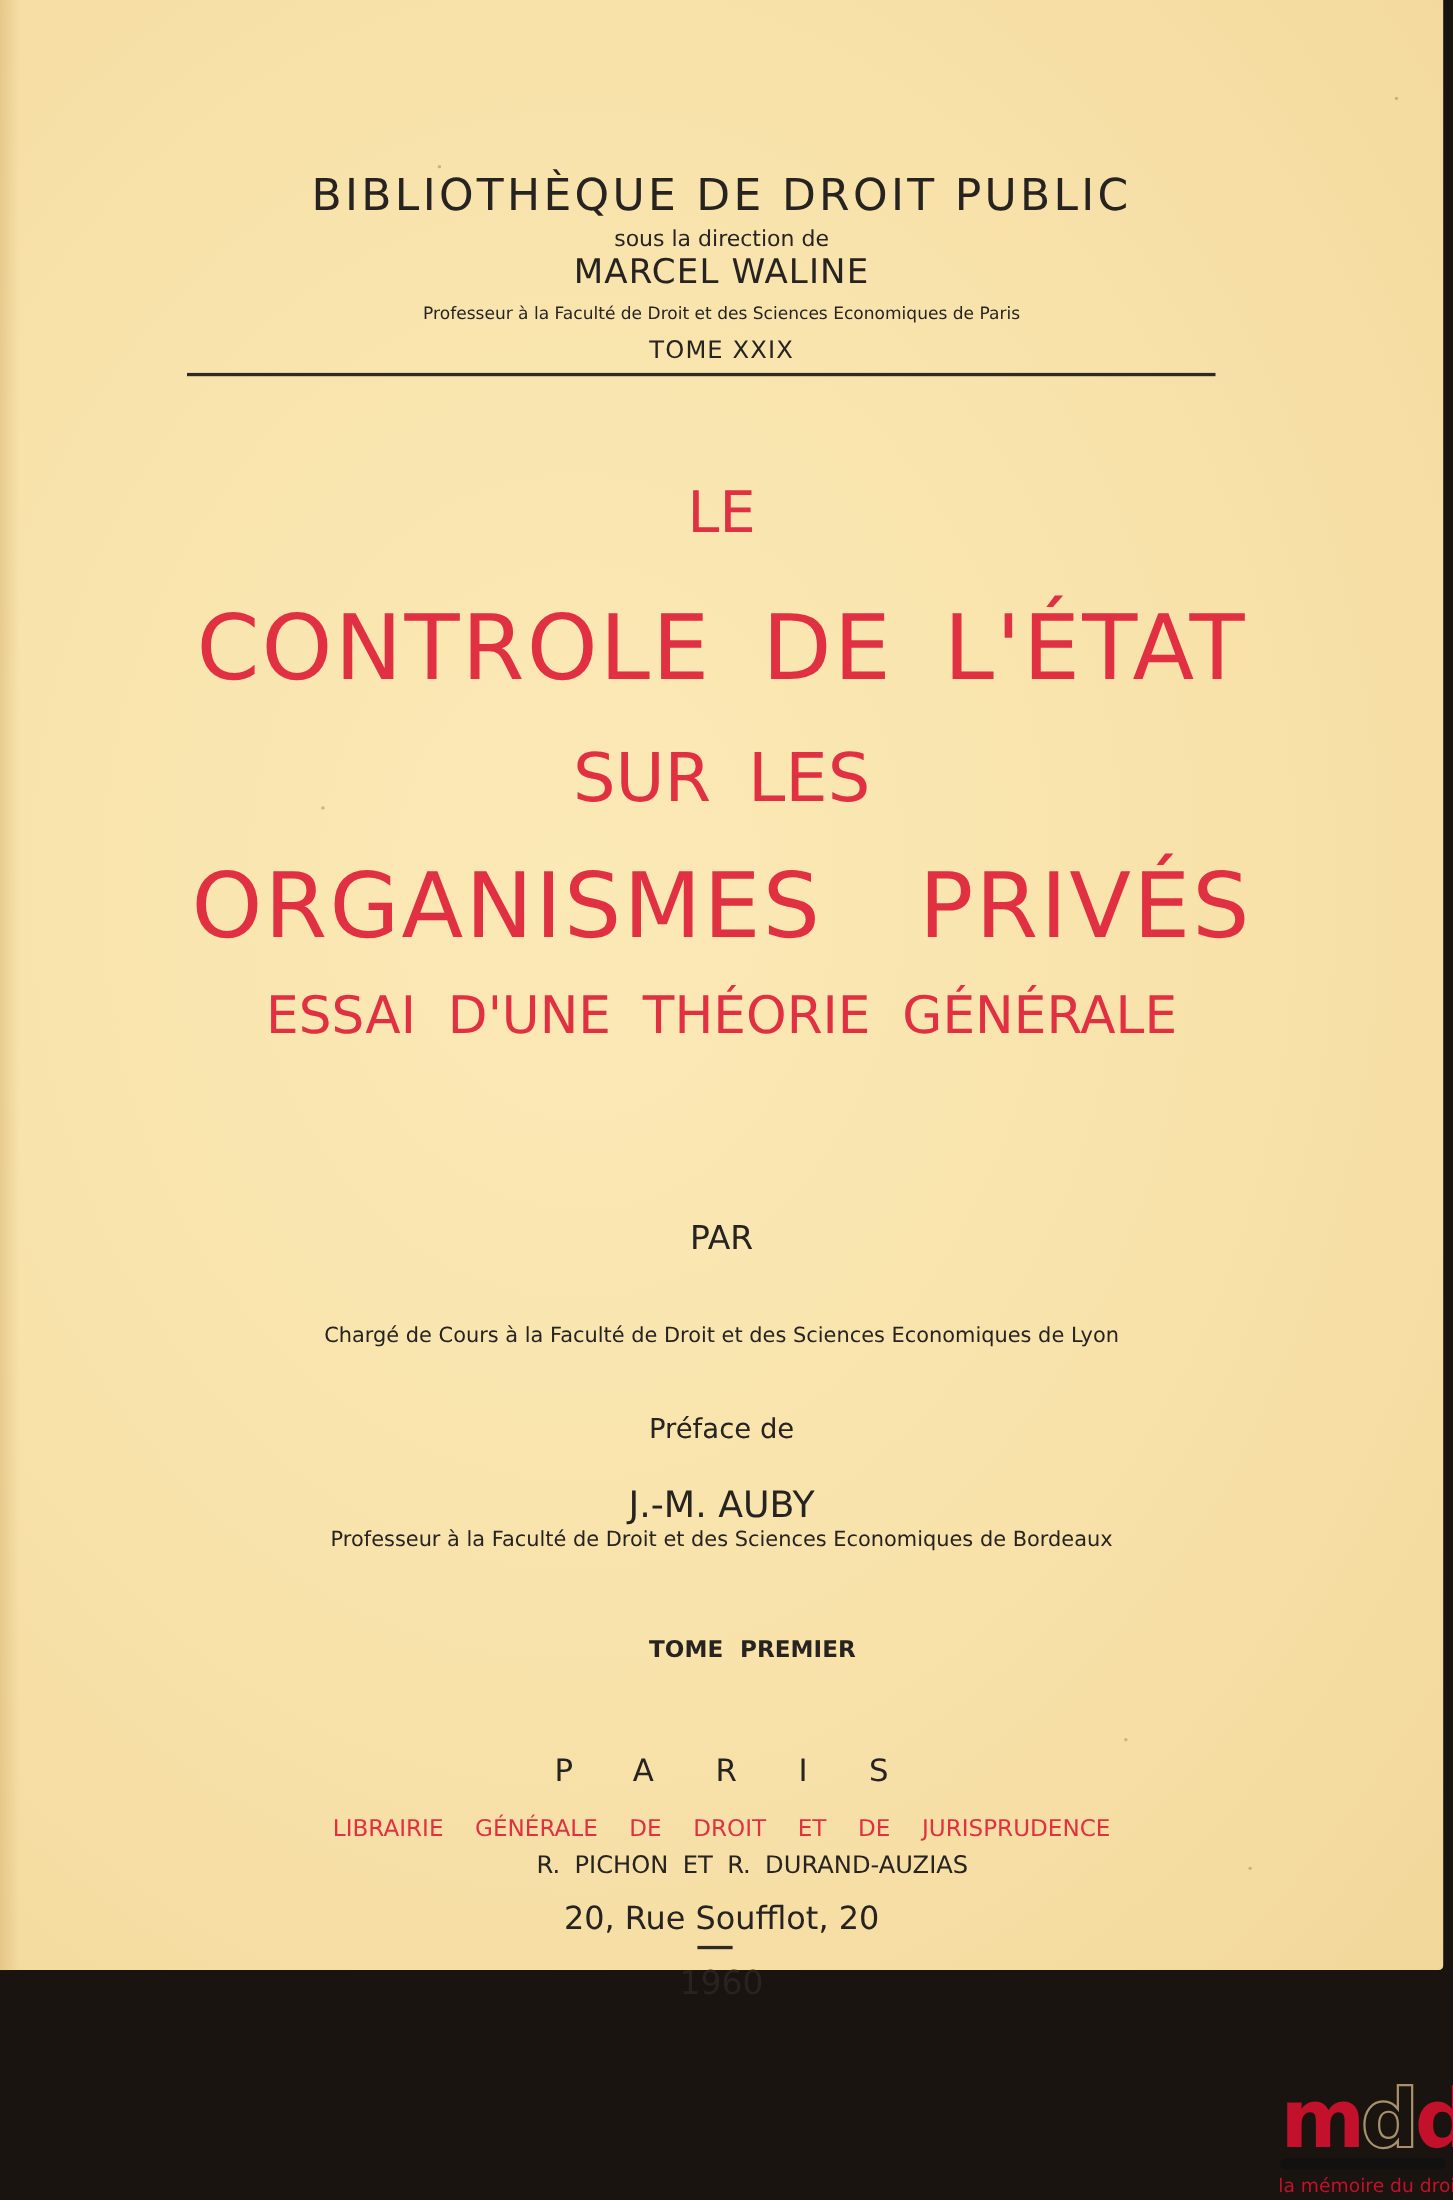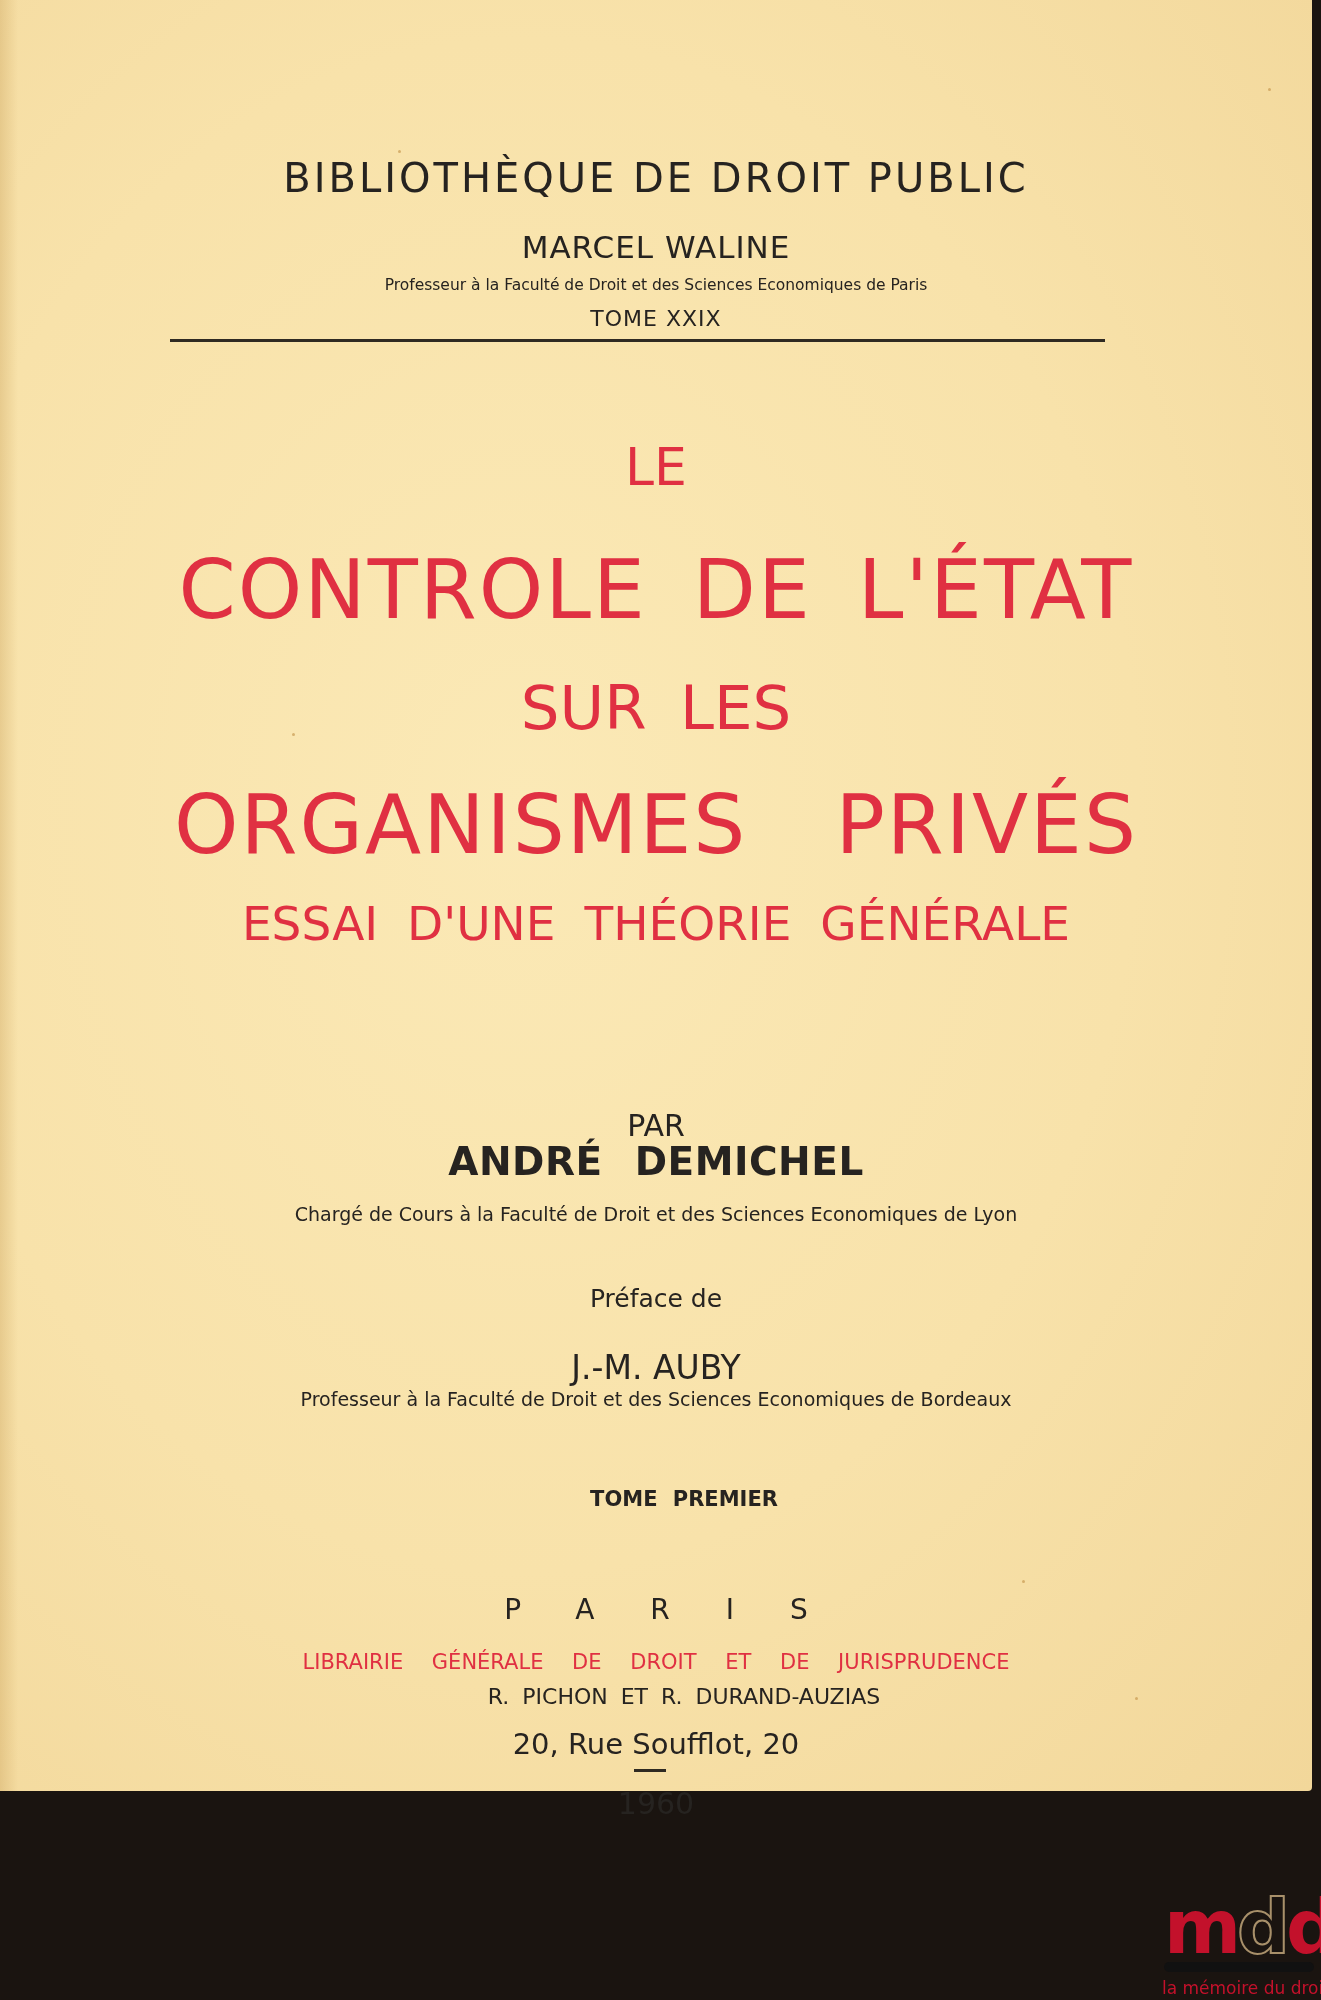"sous la direction de" div.line { html: none -> <div>sous la direction de</div> }
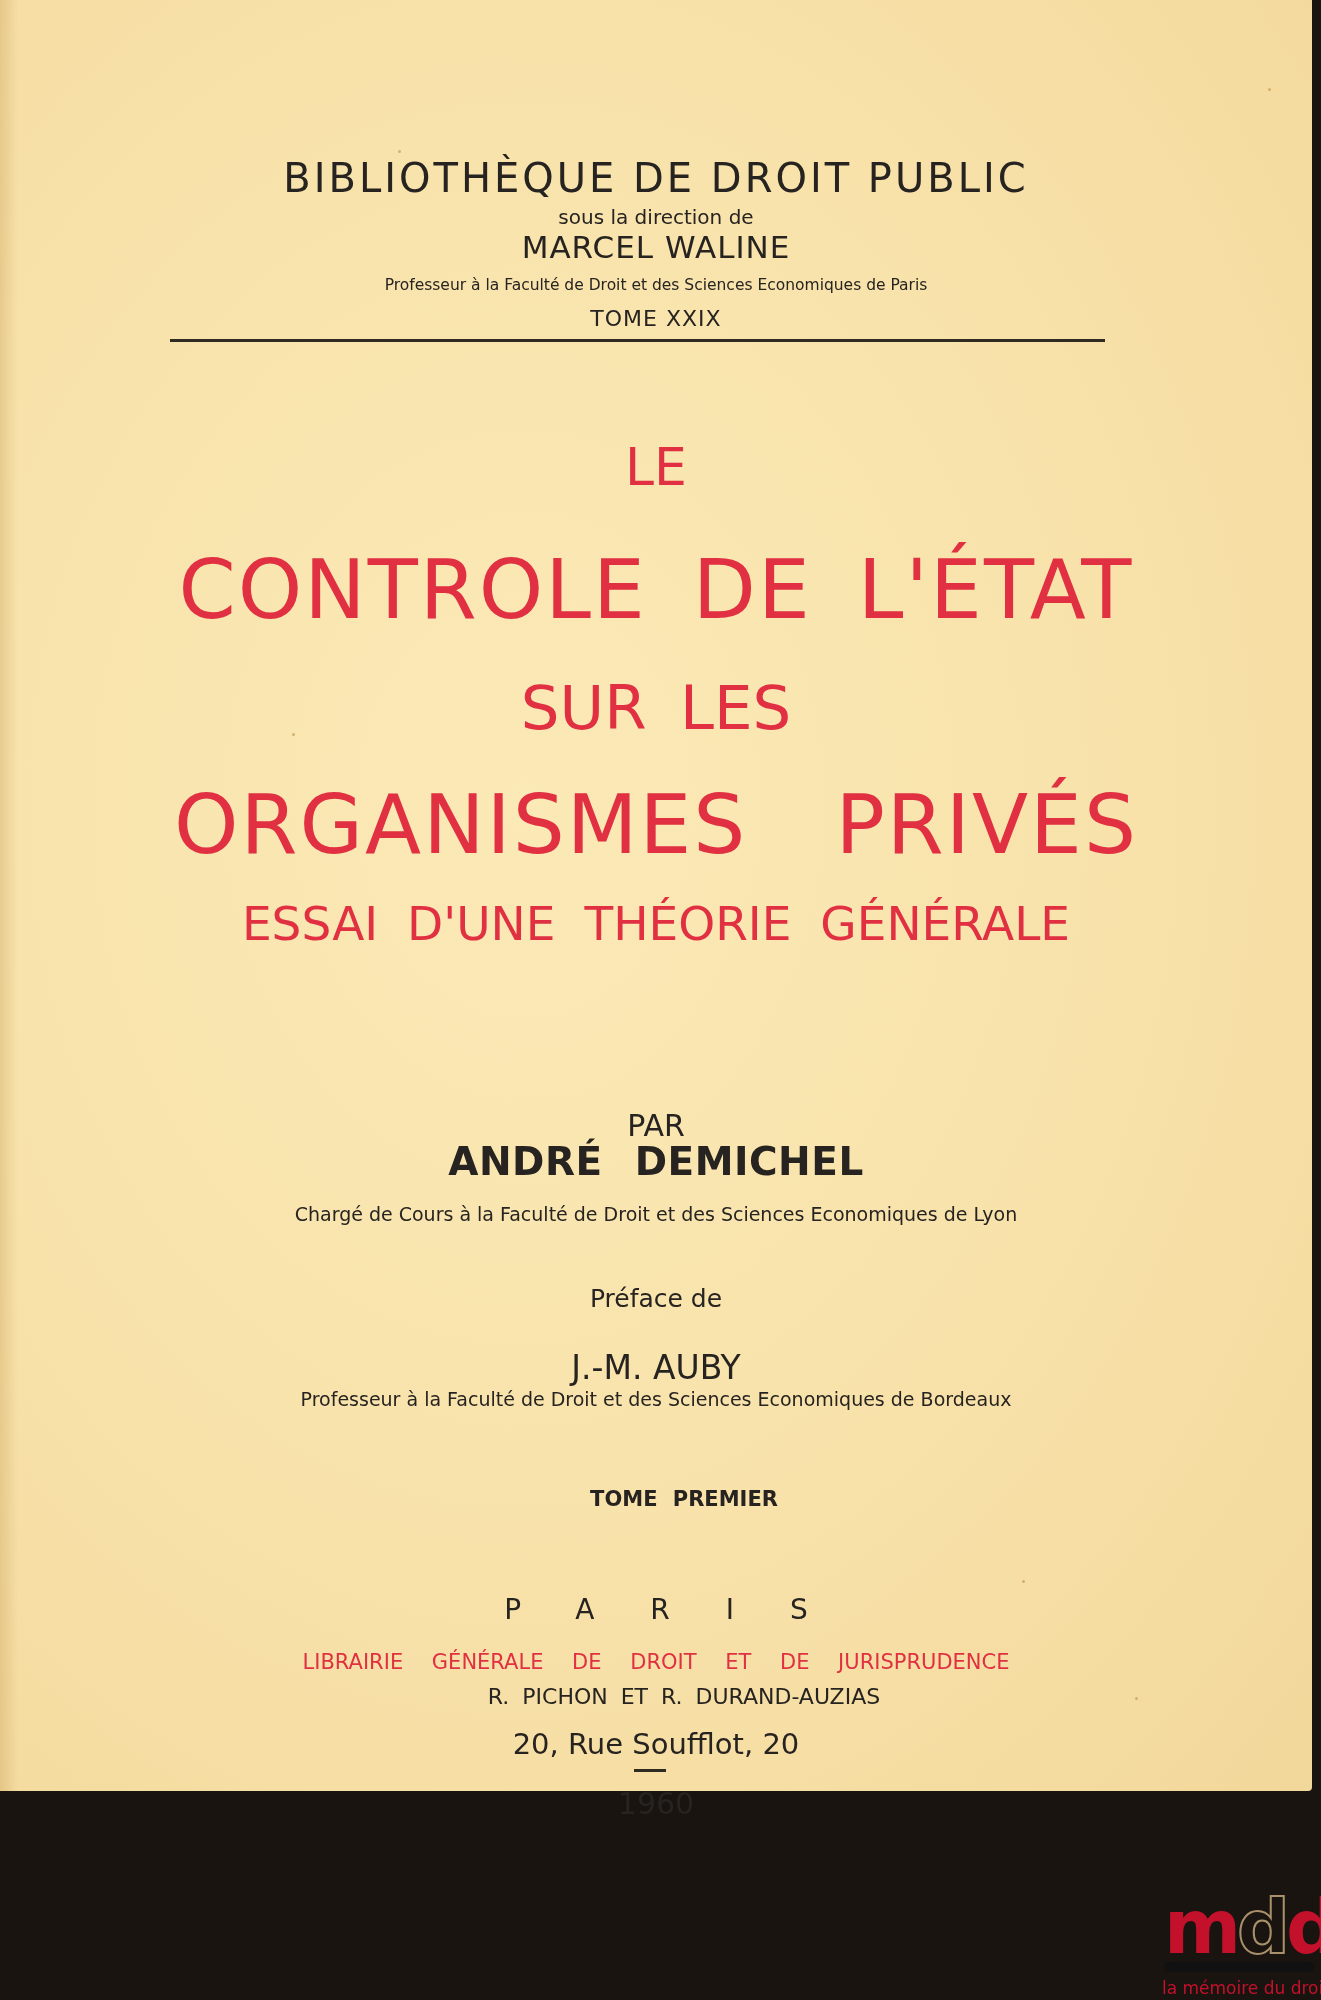"ANDRÉ DEMICHEL" div.line { html: <div>ANDRÉ DEMICHEL</div> -> none }
